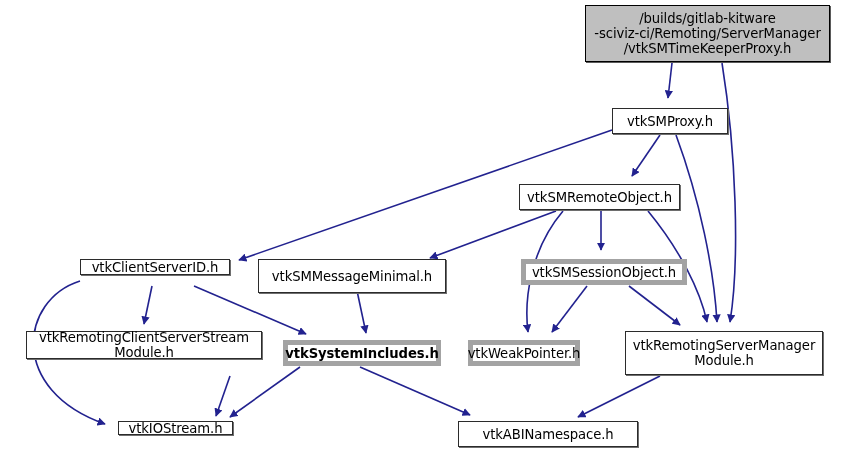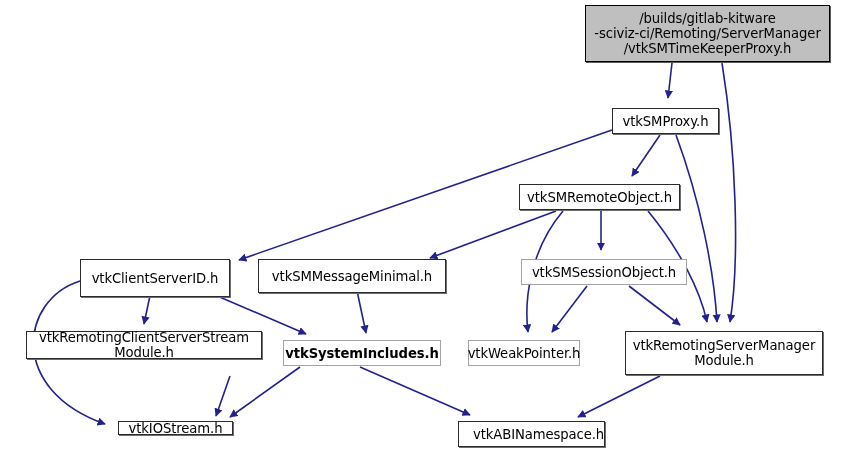"vtkSMProxy.h" div.node { width: 107px -> 116px }
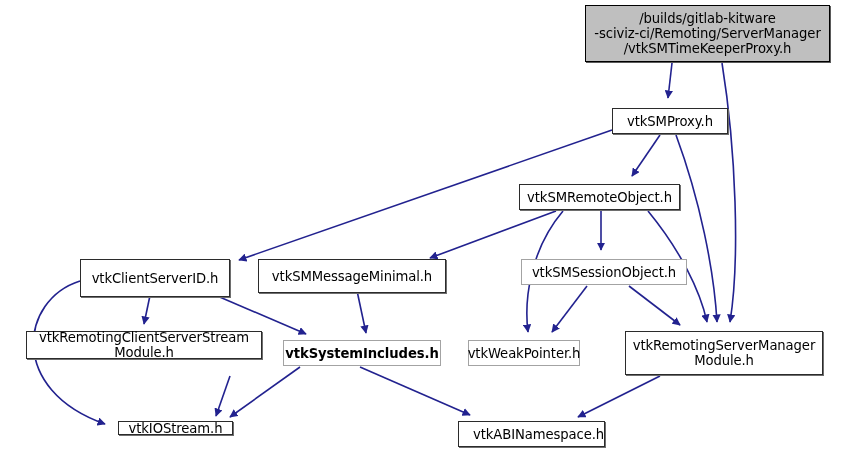"vtkClientServerID.h" div.node { height: 38px -> 16px }
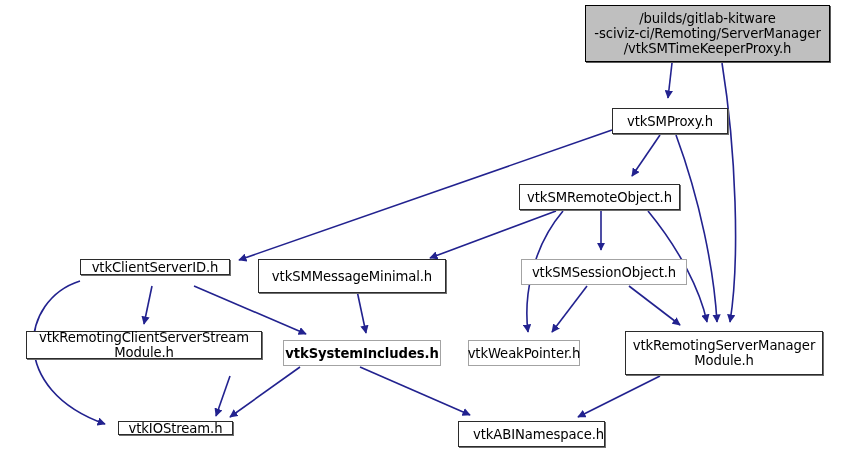"vtkSMSessionObject.h" .node.redbox { border: 1px solid #a3a3a3 -> 5px solid #a3a3a3 }
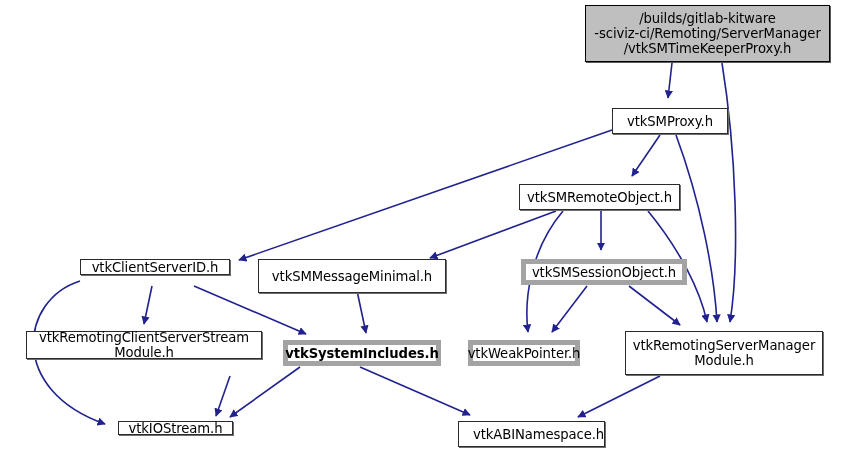"vtkABINamespace.h" div.node { justify-content: flex-end -> none; width: 147px -> 180px }
